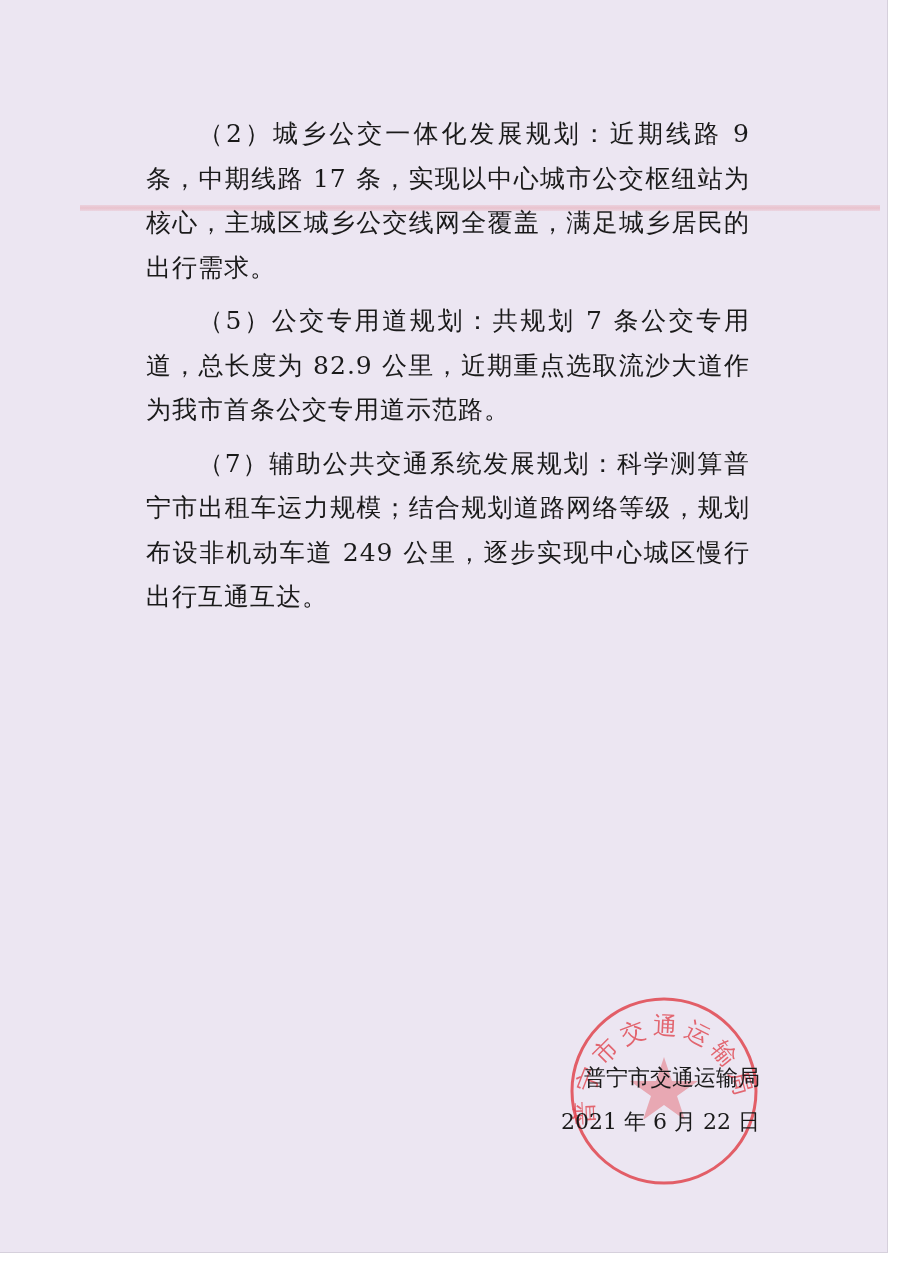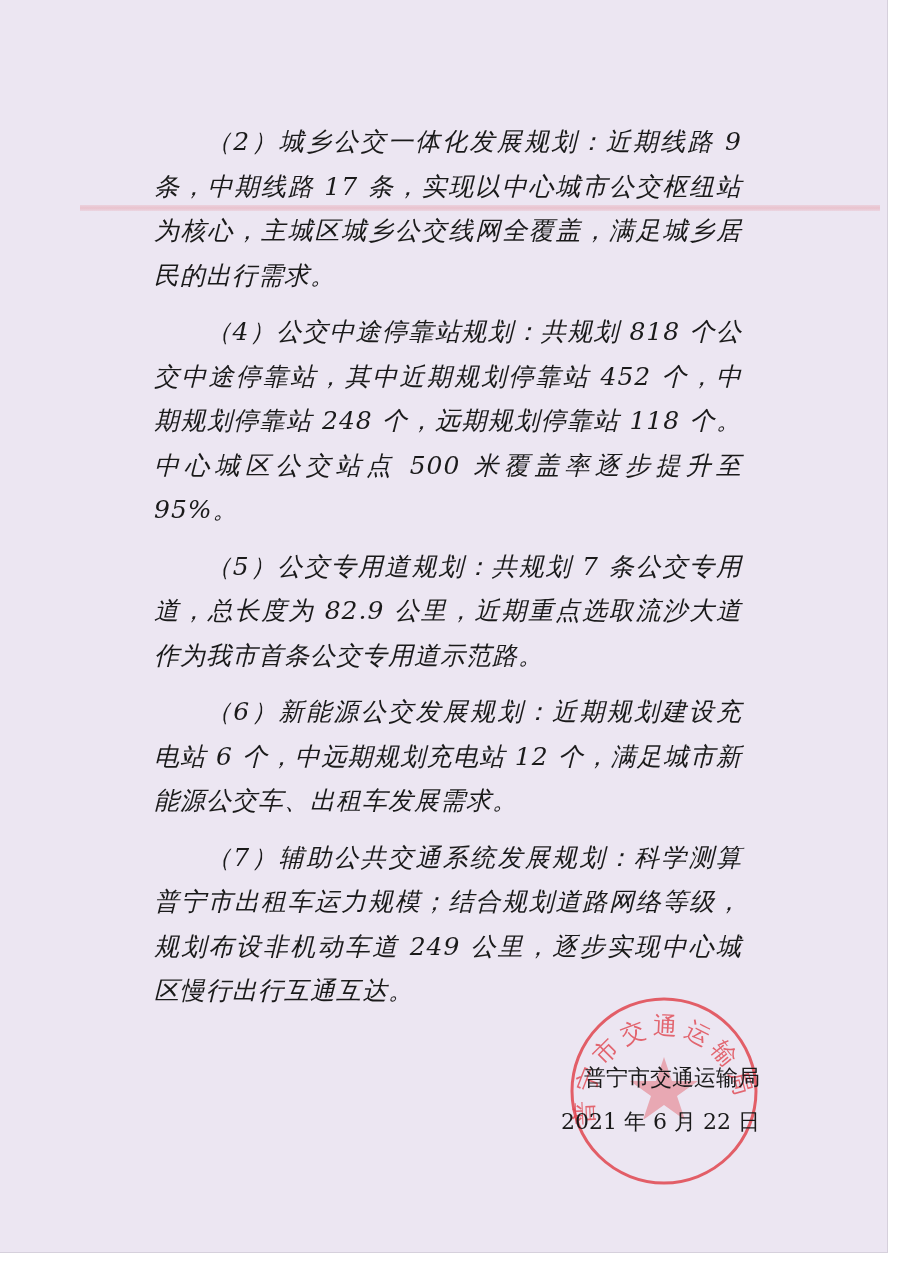"（2）城乡公交一体化发展规划：近期线路 9 条，中期线路 17" .para { font-style: italic -> none; margin: 12px -> 4px }
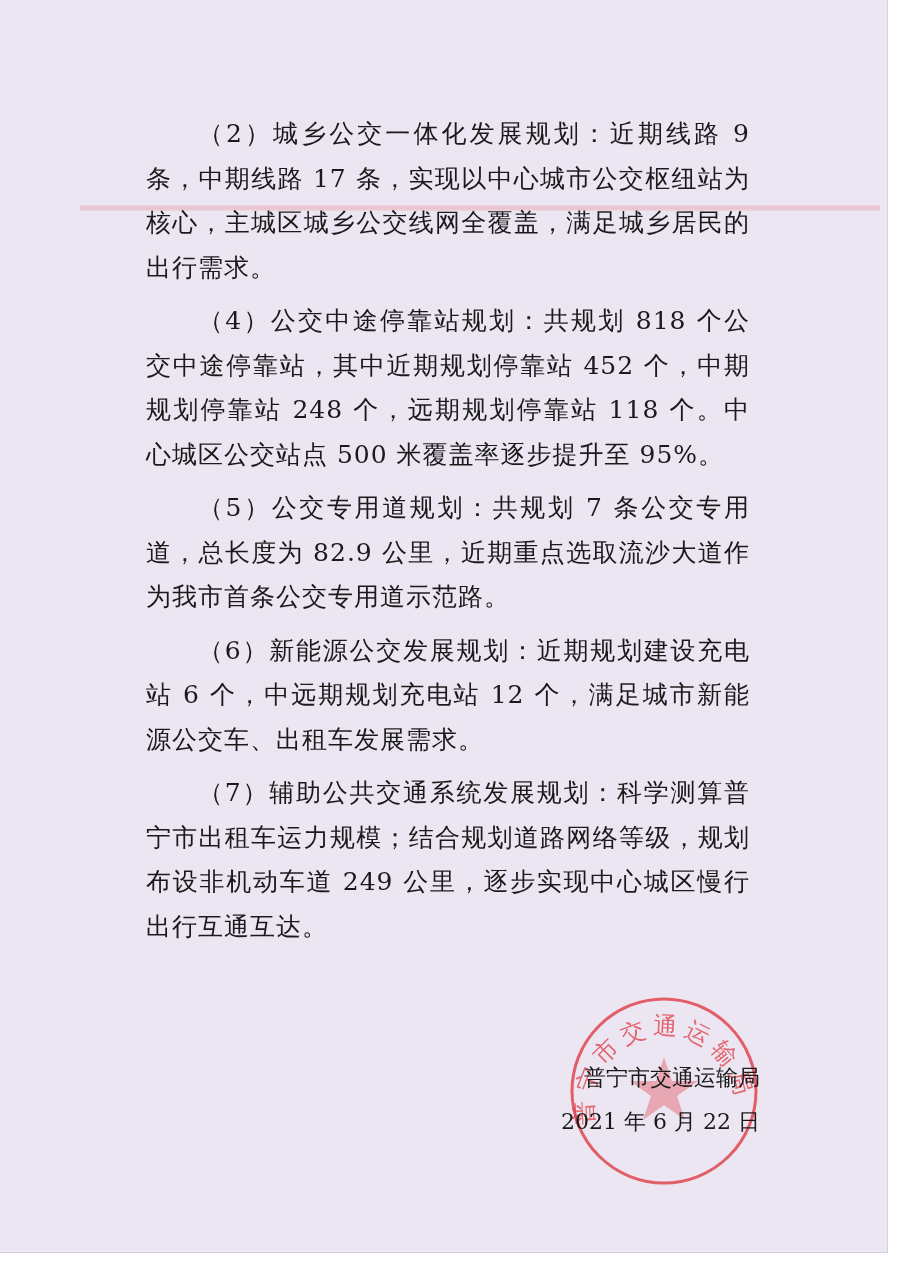"（4）公交中途停靠站规划：共规划 818 个公交中途停靠站，其中近期规划停靠站" p.para { html: <p>（4）公交中途停靠站规划：共规划 818 个公交中途停靠站，其中近期规划停靠站 452 个，中期规划停靠站 248 个，远期规划停靠站 118 个。中心城区公交站点 500 米覆盖率逐步提升至 95%。</p> -> none }
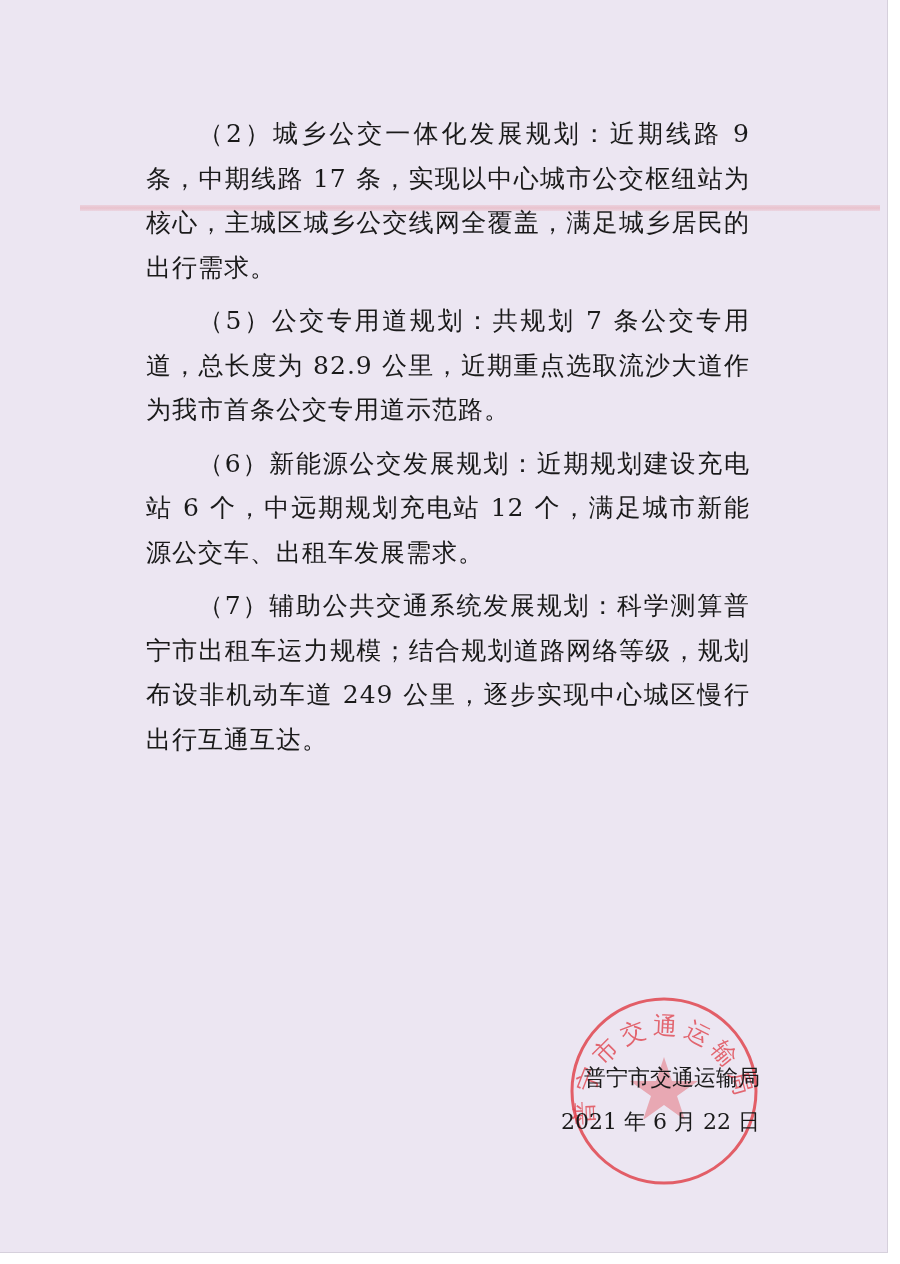"（6）新能源公交发展规划：近期规划建设充电站 6 个，中远期规划充电站 12" p.para { html: <p>（6）新能源公交发展规划：近期规划建设充电站 6 个，中远期规划充电站 12 个，满足城市新能源公交车、出租车发展需求。</p> -> none }
